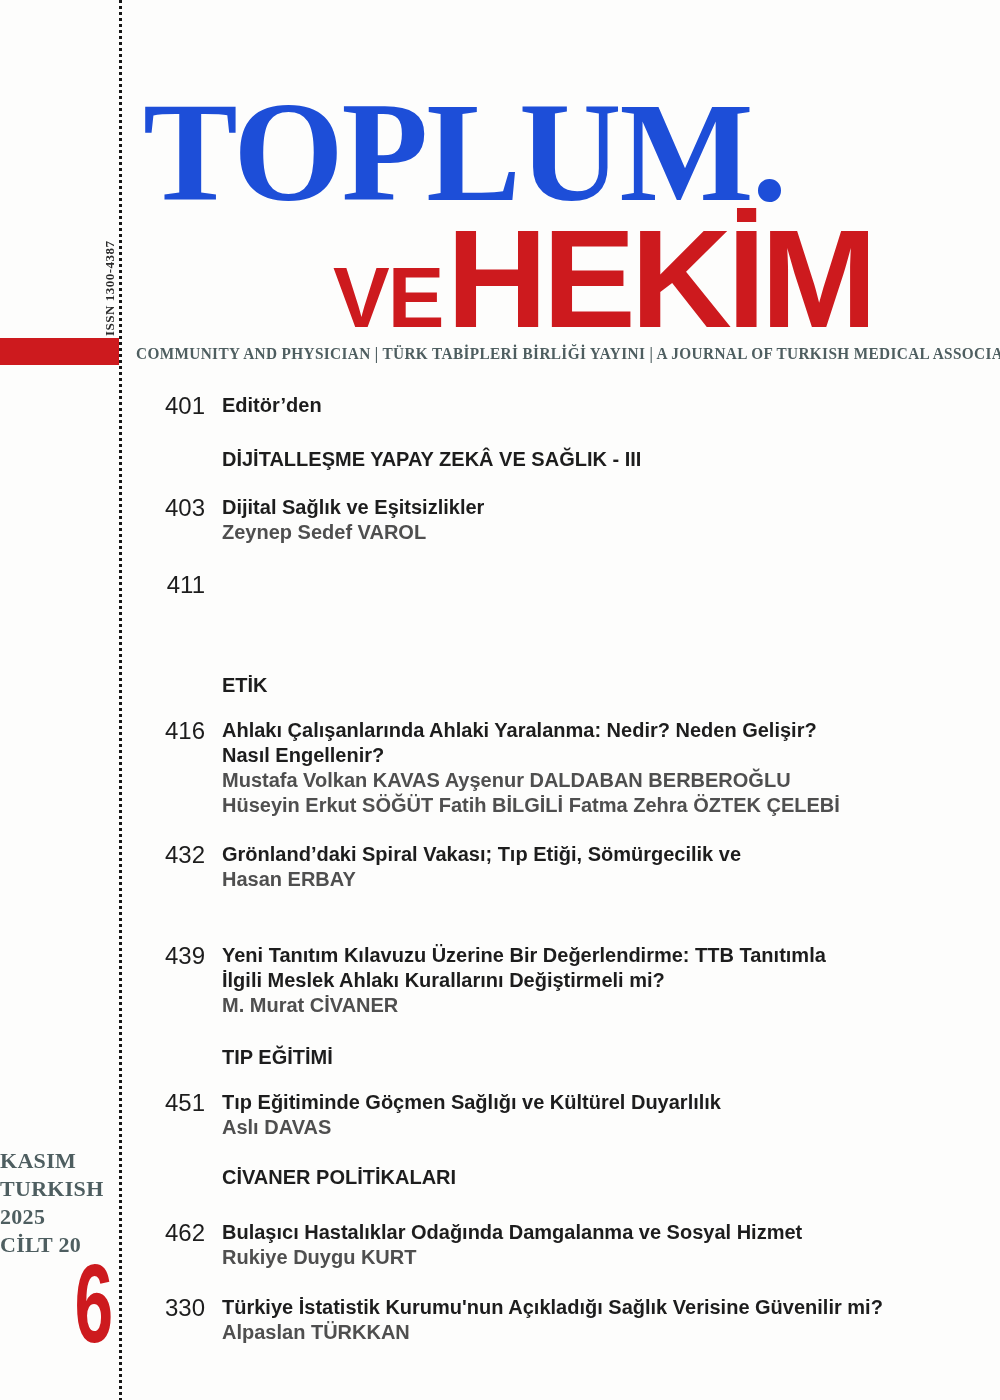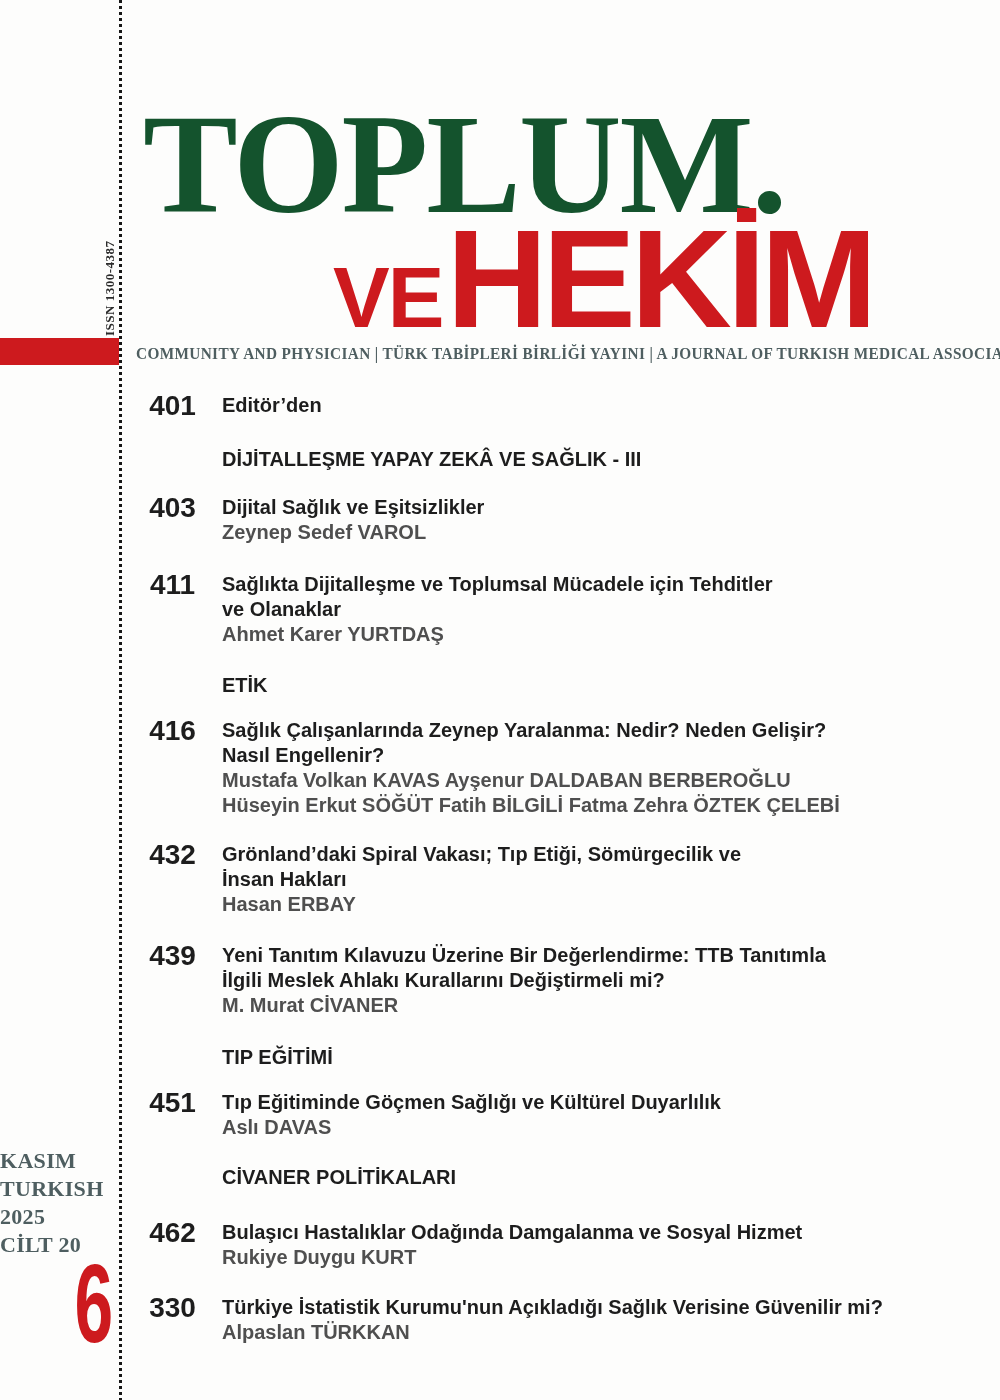"TOPLUM." .logo-line1 { color: #14532d -> #1d4ed8; margin-top: 12px -> none }
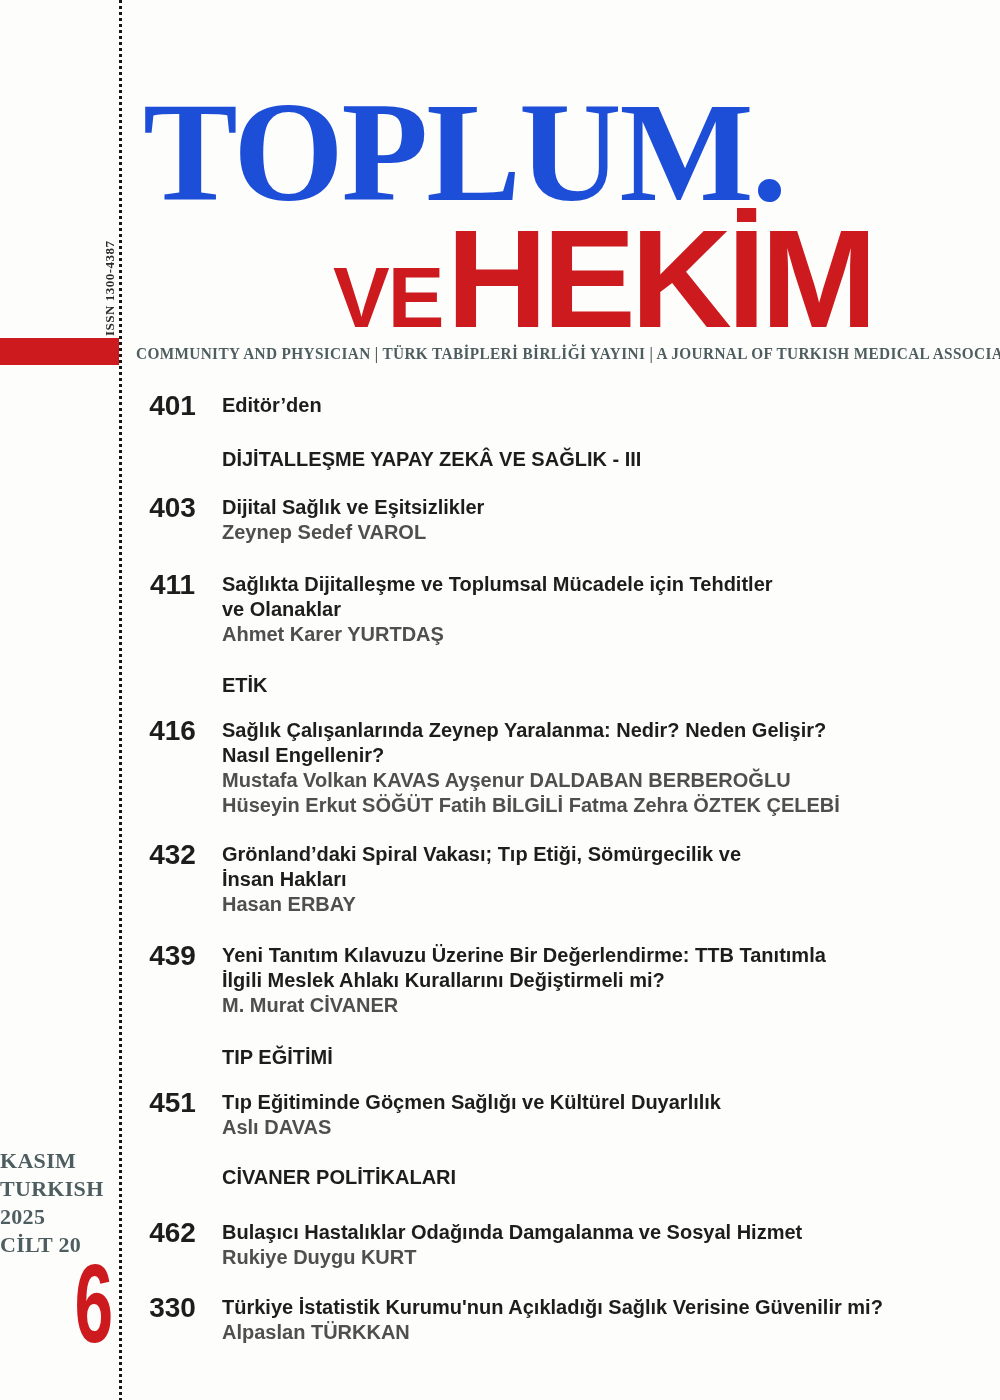"401" .pg { font-size: 28px -> 24px; font-weight: bold -> normal; text-align: center -> right }
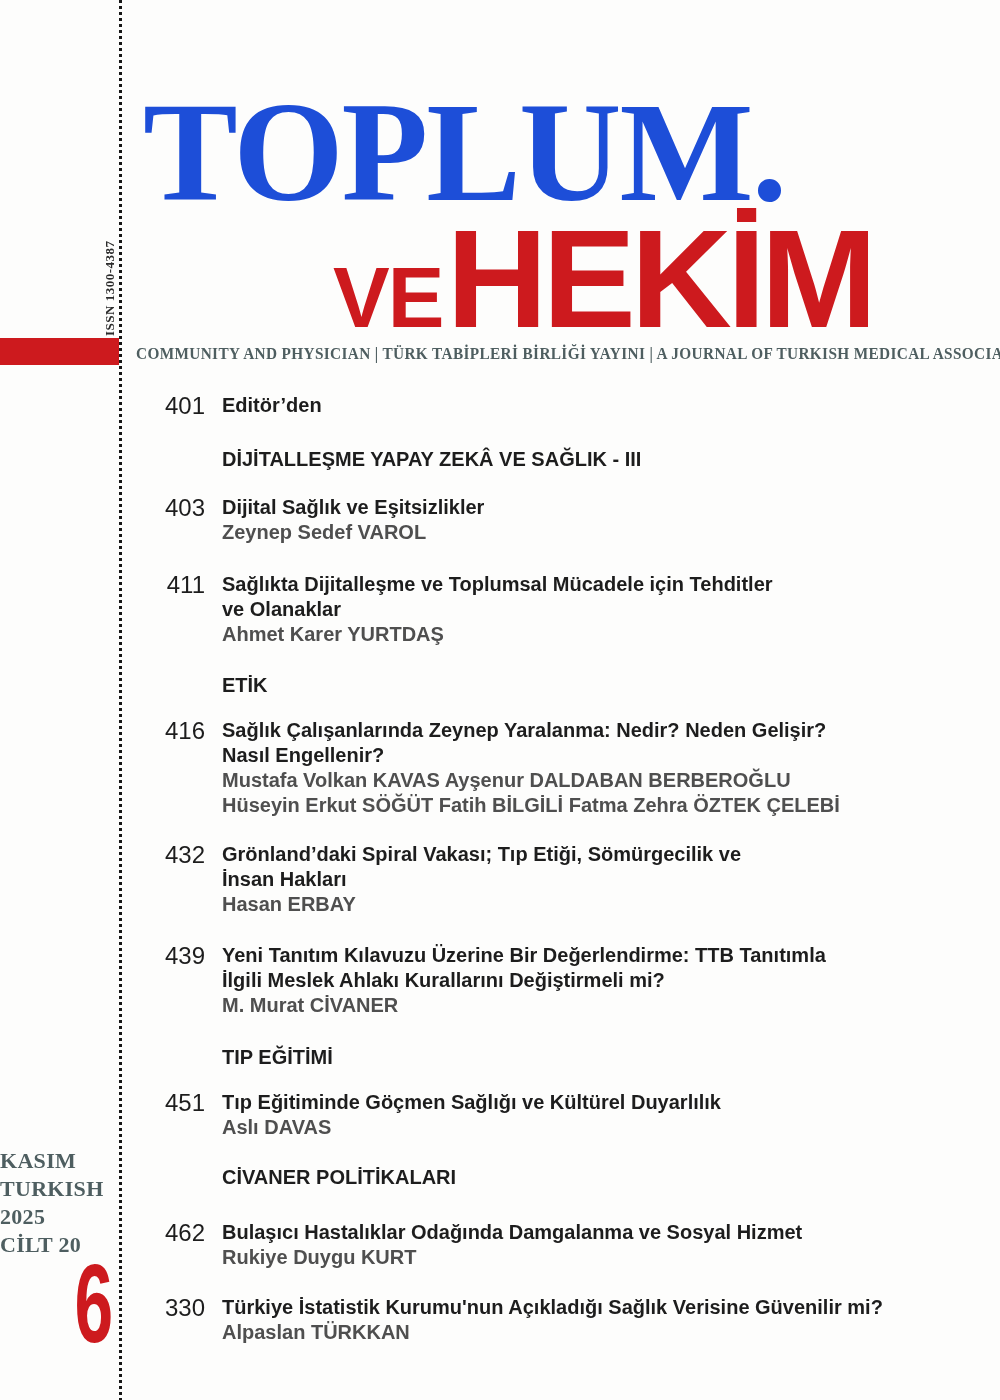"Sağlıkta Dijitalleşme ve Toplumsal" div.ebody { html: <div> <div>Sağlıkta Dijitalleşme ve Toplumsal Mücadele için Tehditler</div> <div>ve Olanaklar</div> <div>Ahmet Karer YURTDAŞ</div> </div> -> none }
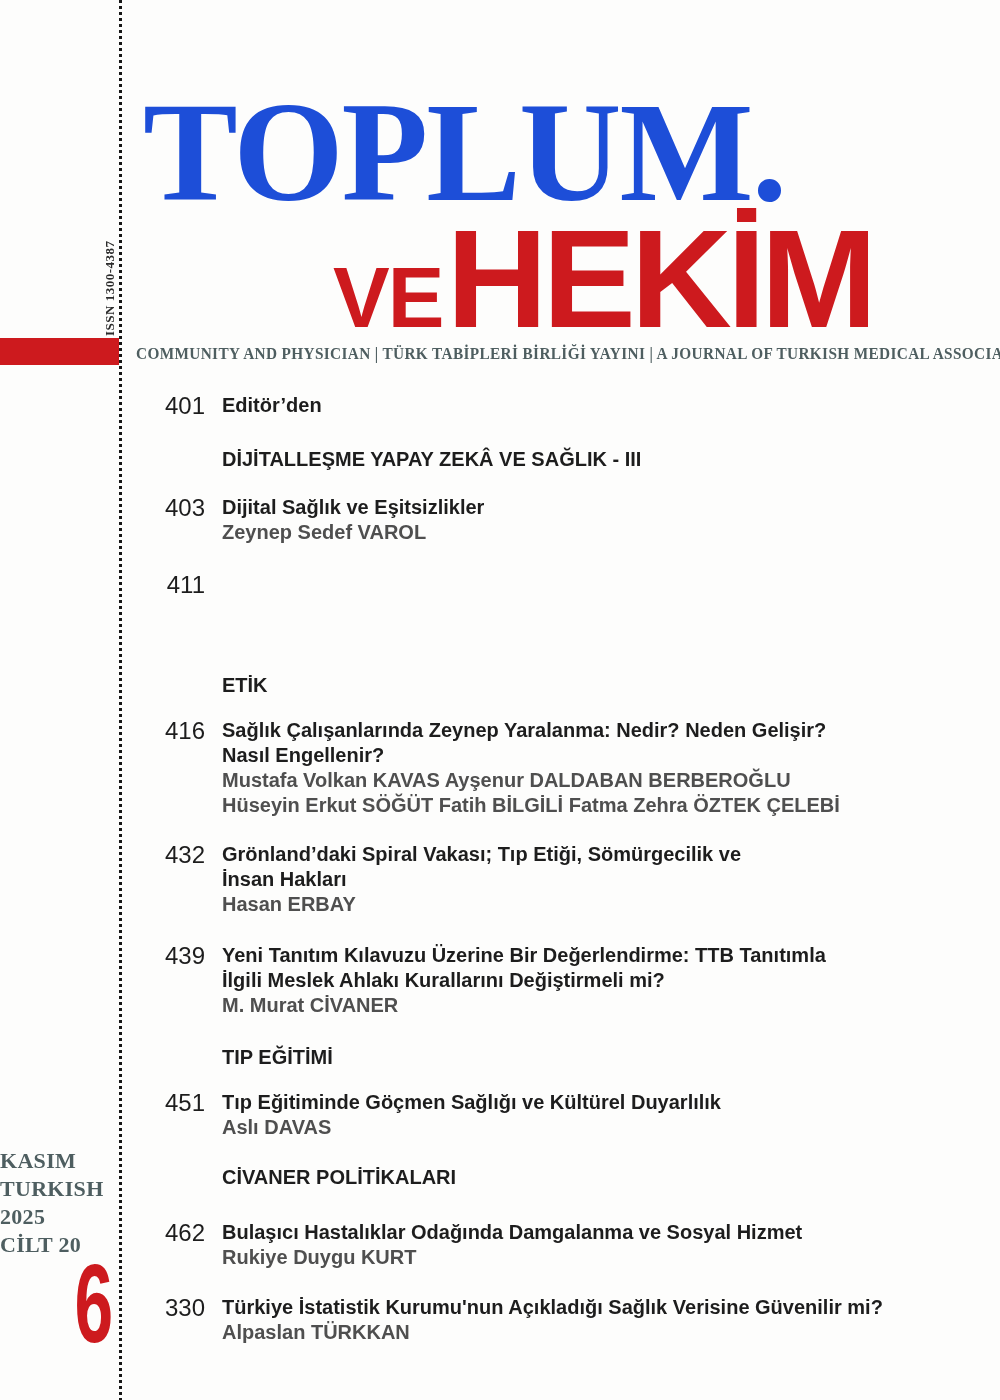"Sağlık Çalışanlarında Zeynep Yaralanma:" div.t { text: Sağlık Çalışanlarında Zeynep -> Ahlakı Çalışanlarında Ahlaki }
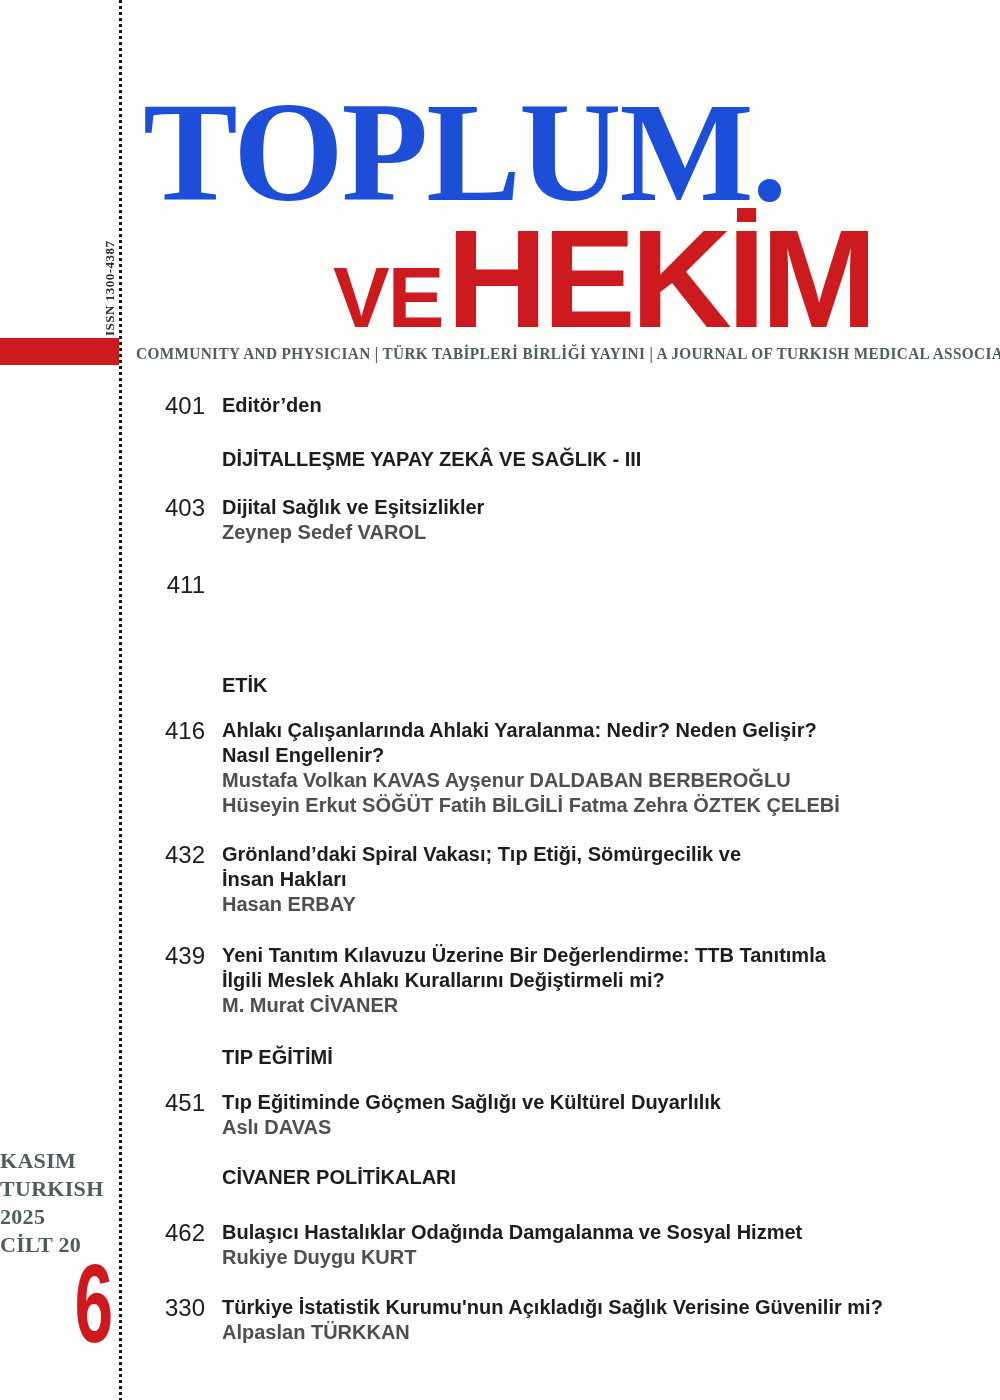"İnsan Hakları" div.t { html: <div>İnsan Hakları</div> -> none }
